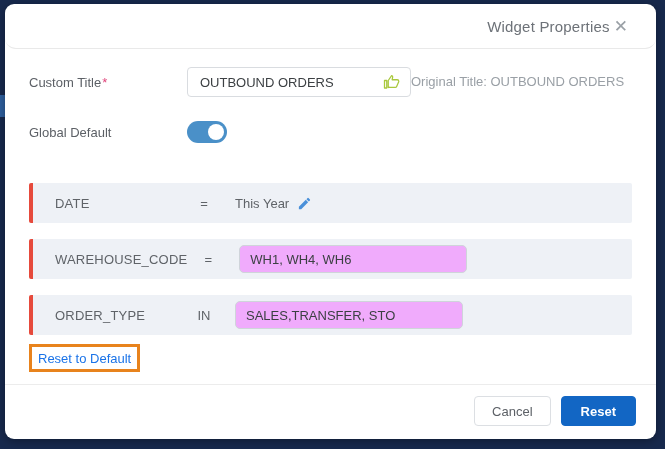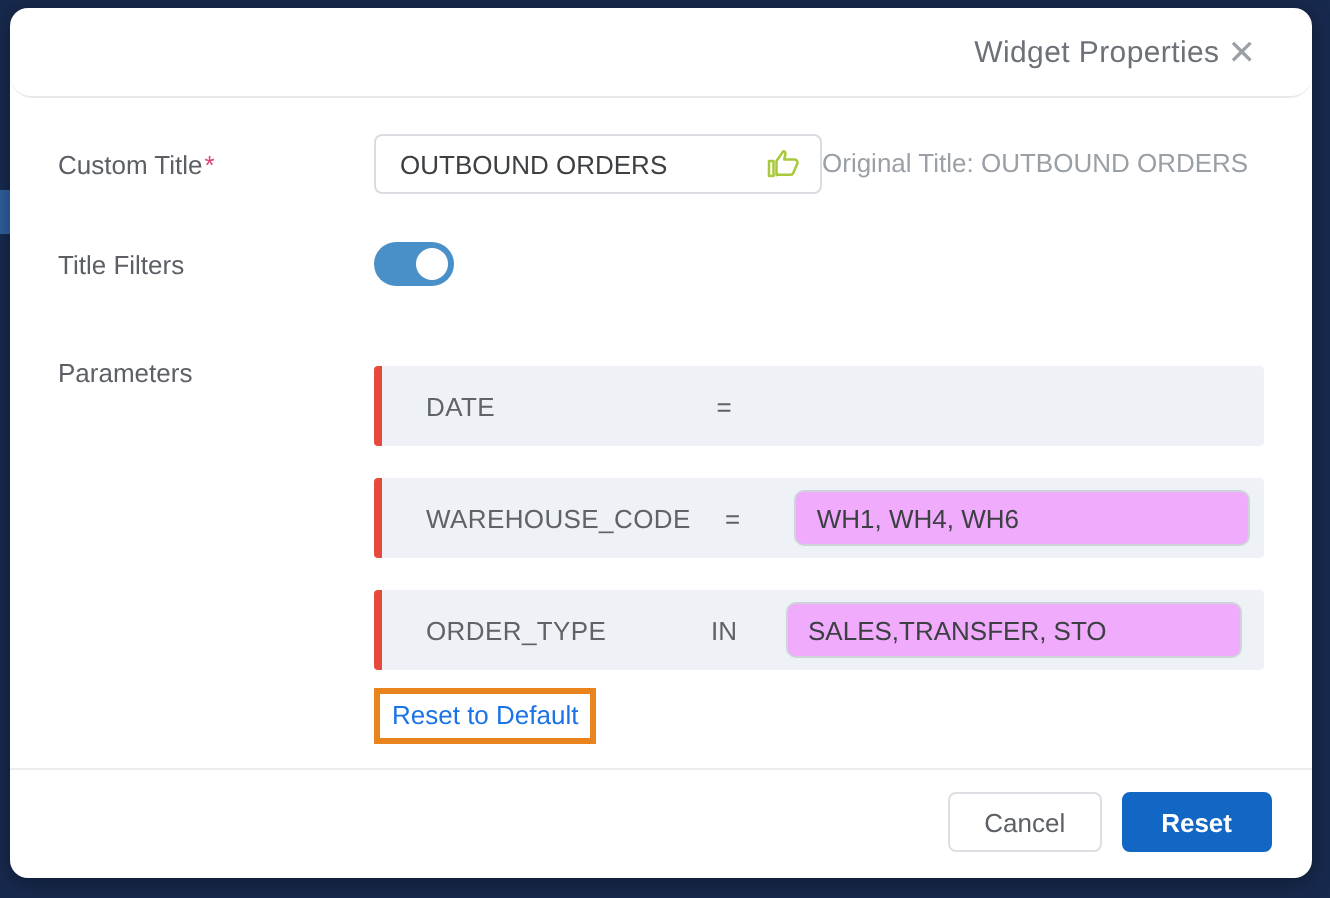"Title Filters" div.form-label { text: Title Filters -> Global Default }
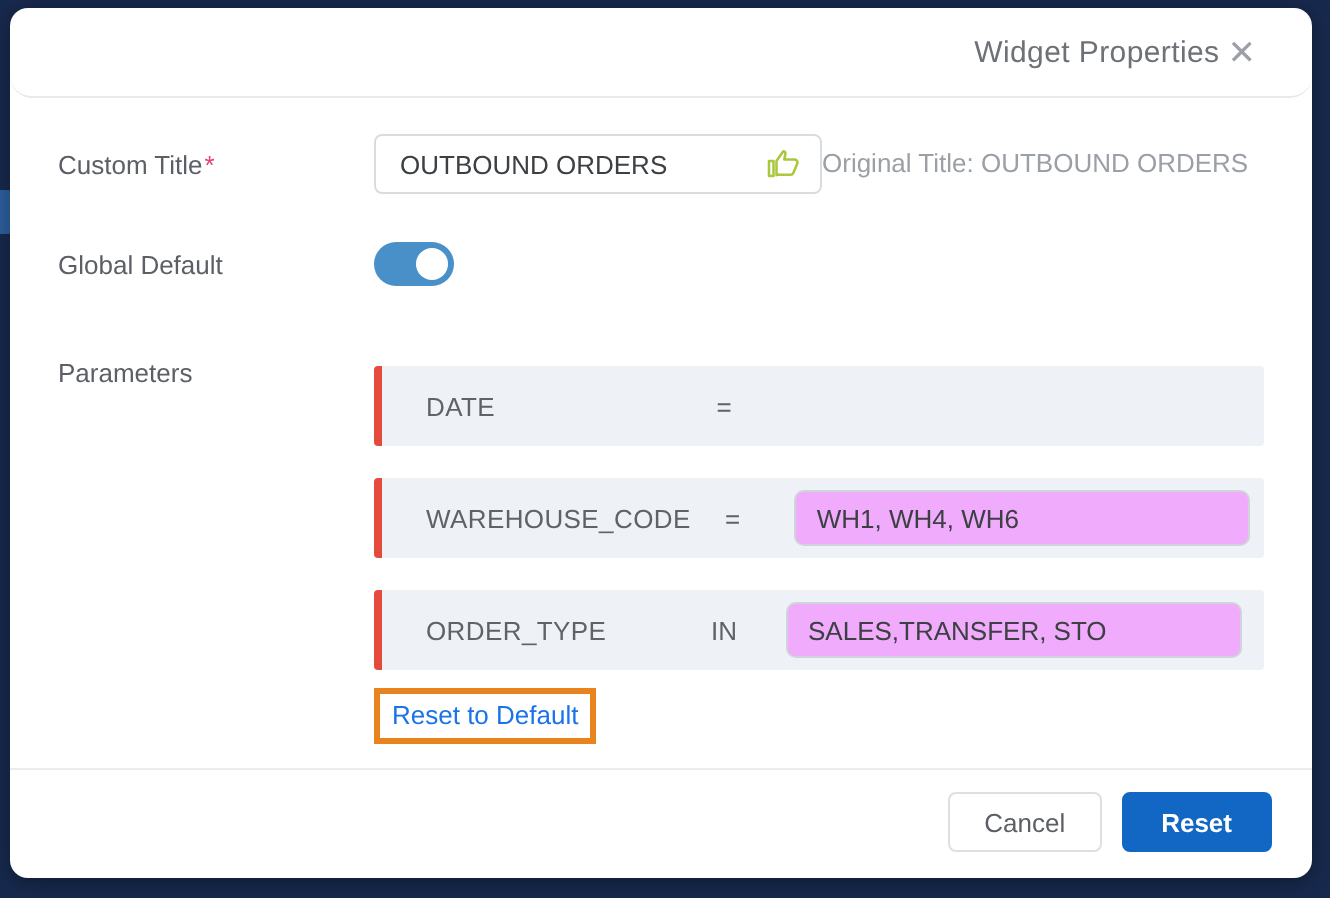"Parameters" div.form-label { html: <div>Parameters</div> -> none }
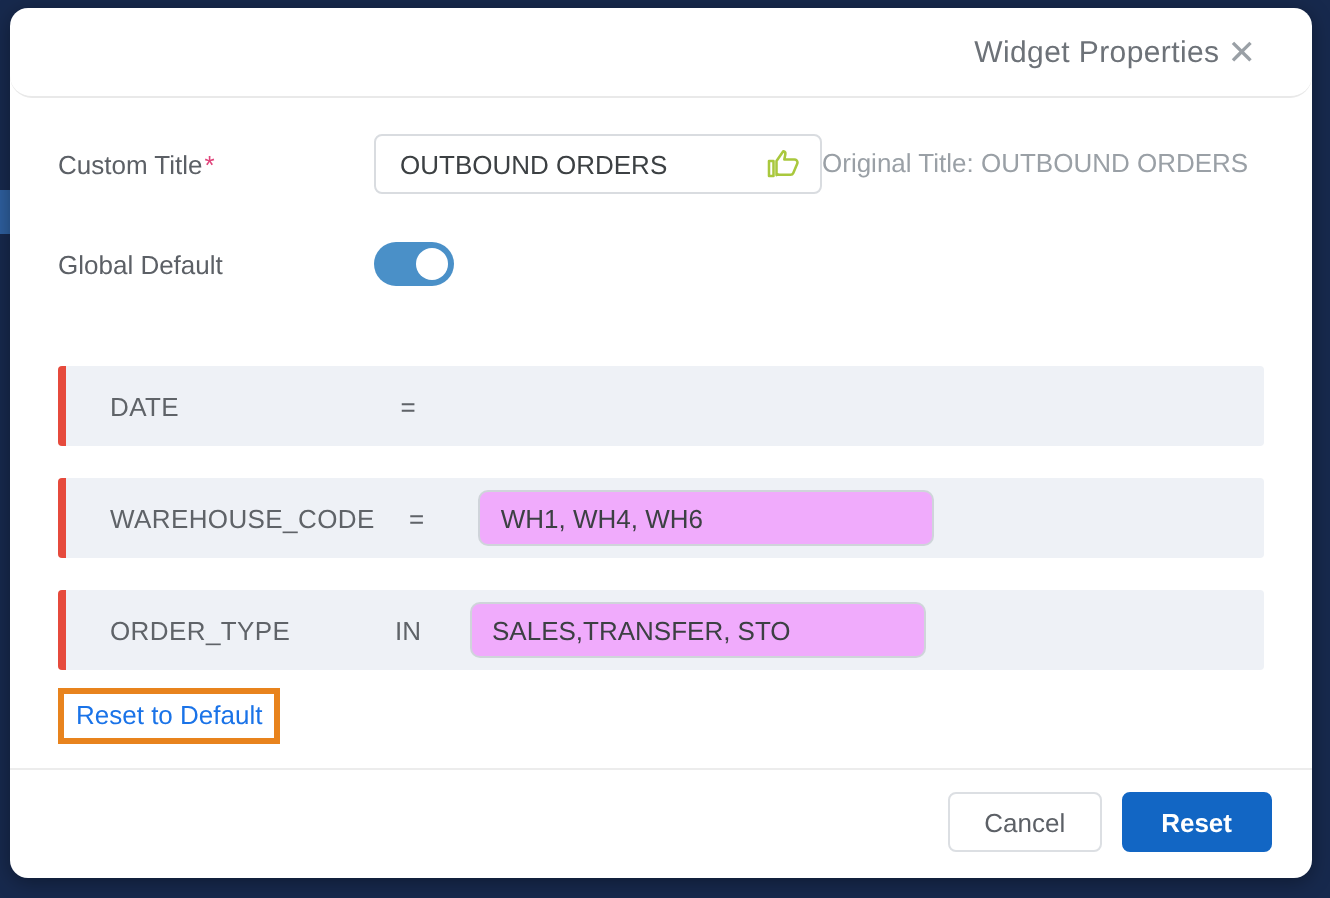"This Year" div.p-val-area { html: none -> <div> <span>This Year</span> <svg> <path></path> </svg> </div> }
